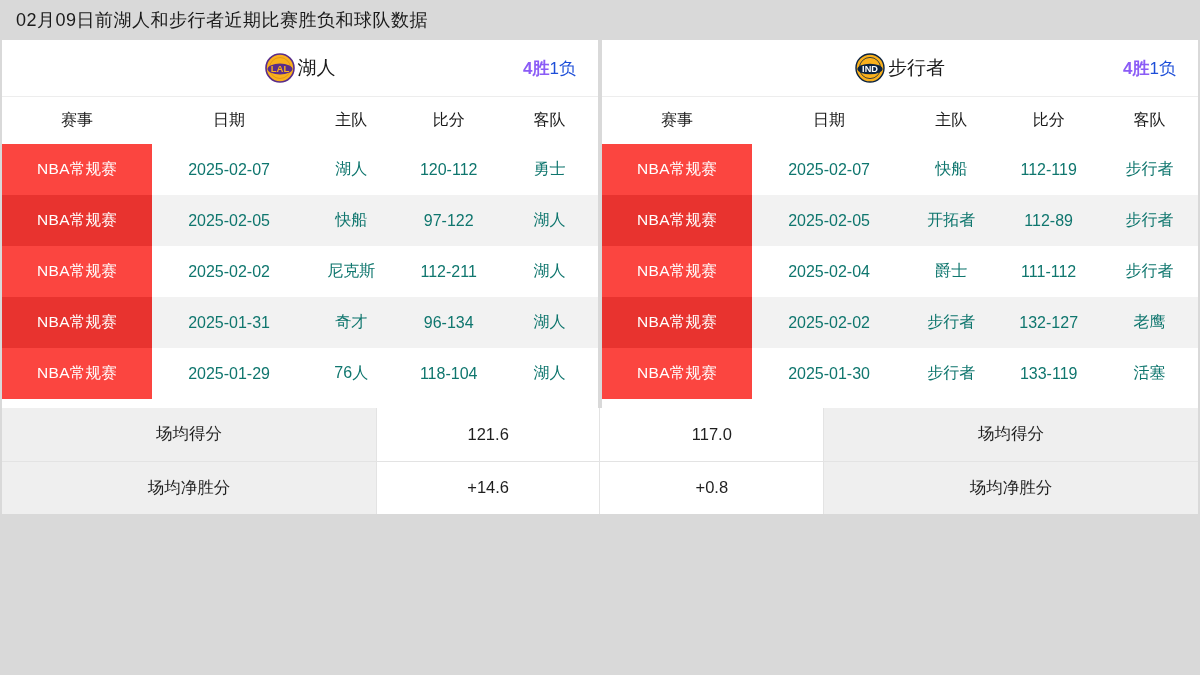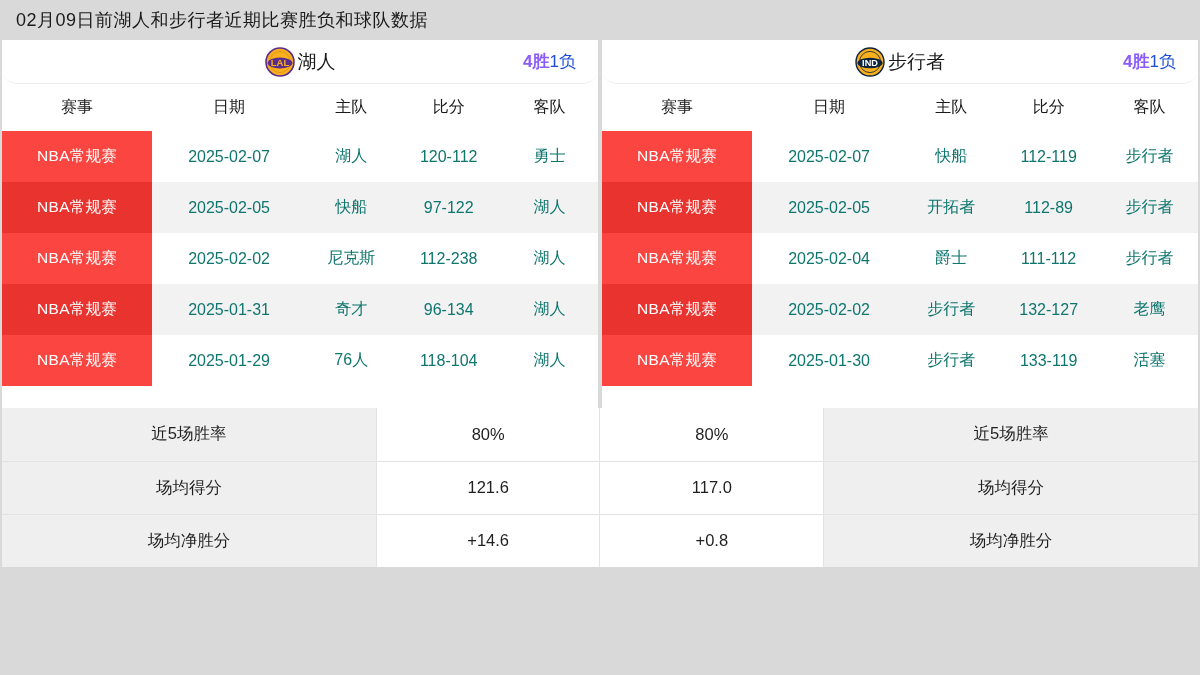"LAL" .team-head { border-radius: 15px -> none; height: 44px -> 57px }
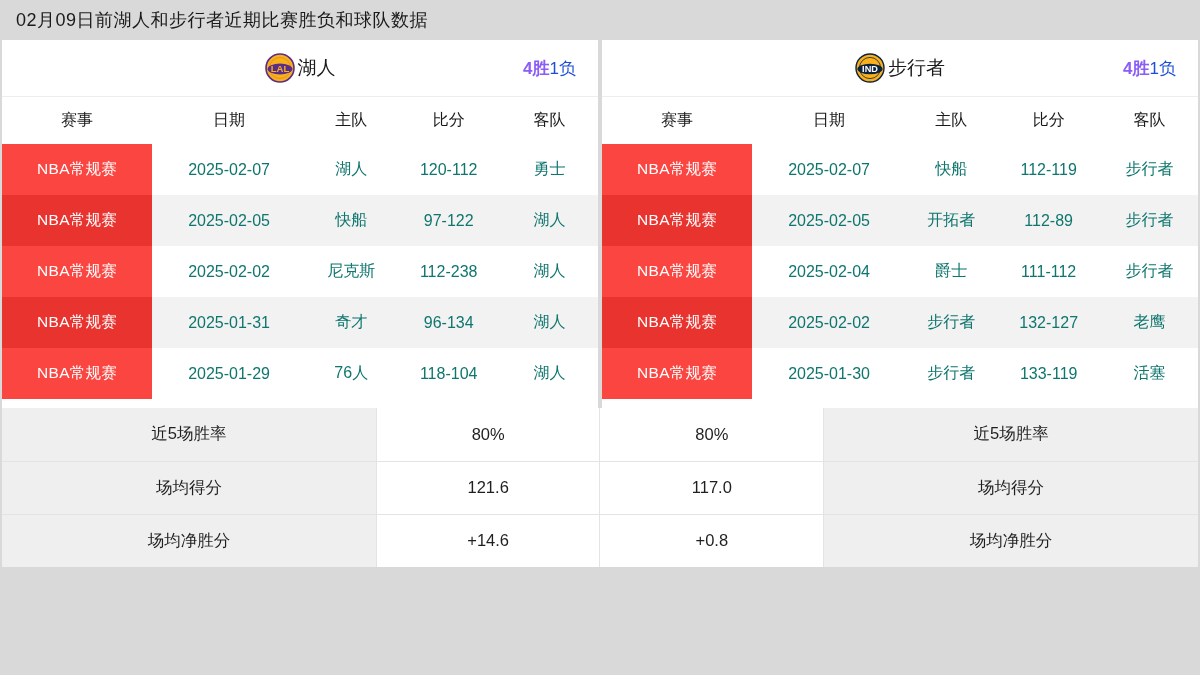"112-238" td { text: 112-238 -> 112-211 }
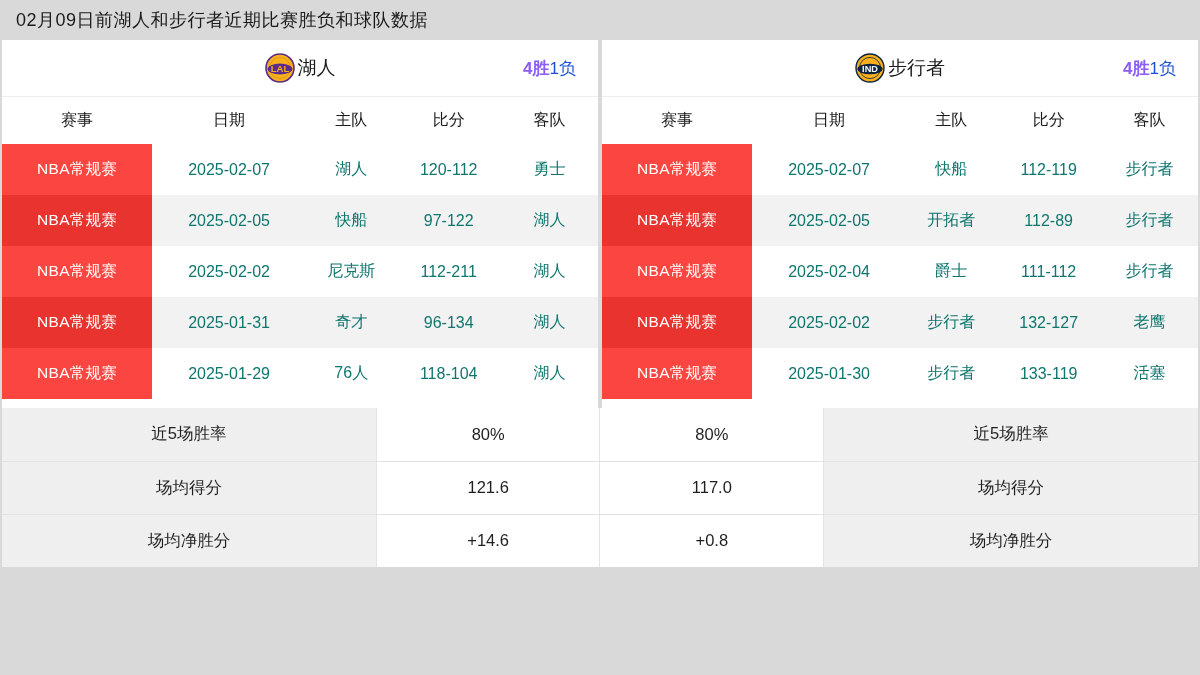"近5场胜率" tr { html: <tr> <td>近5场胜率</td> <td>80%</td> <td>80%</td> <td>近5场胜率</td> </tr> -> none }
